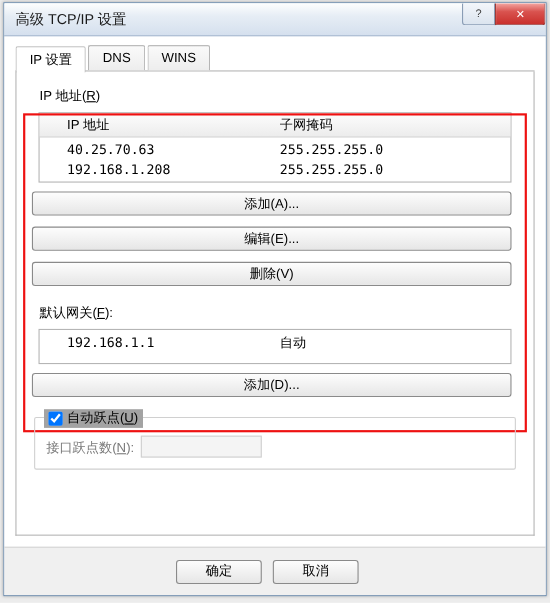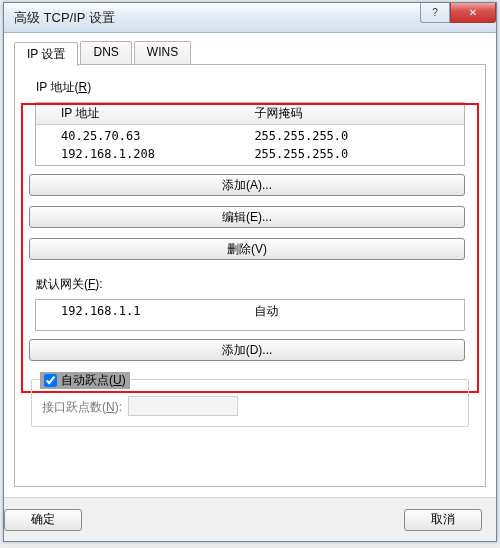"确定" .dialog-buttons { justify-content: space-between -> center }
